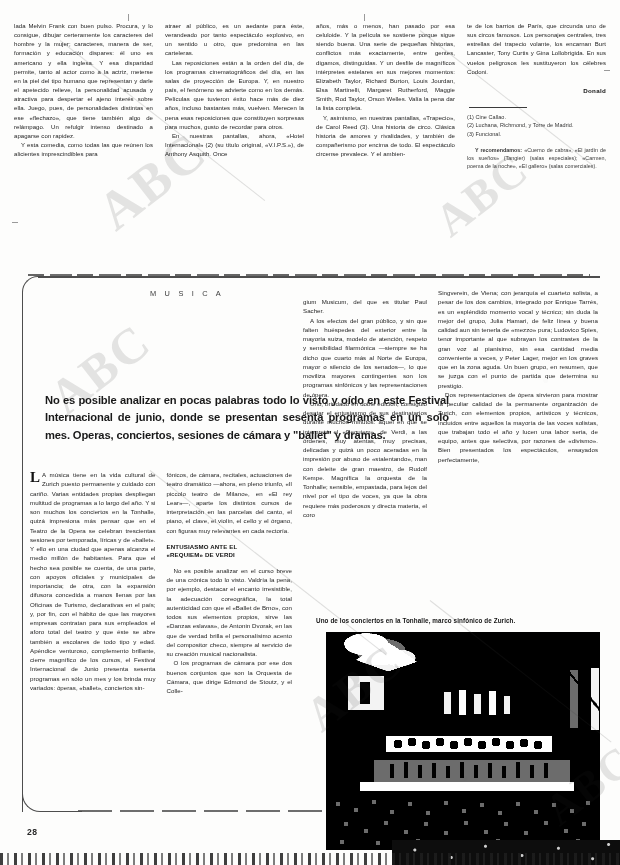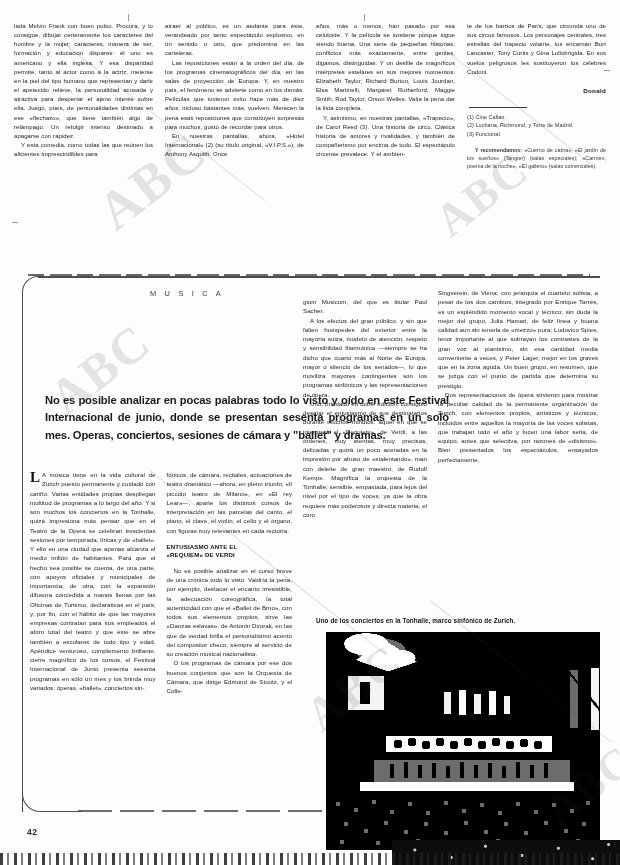"42" div { text: 42 -> 28 }
